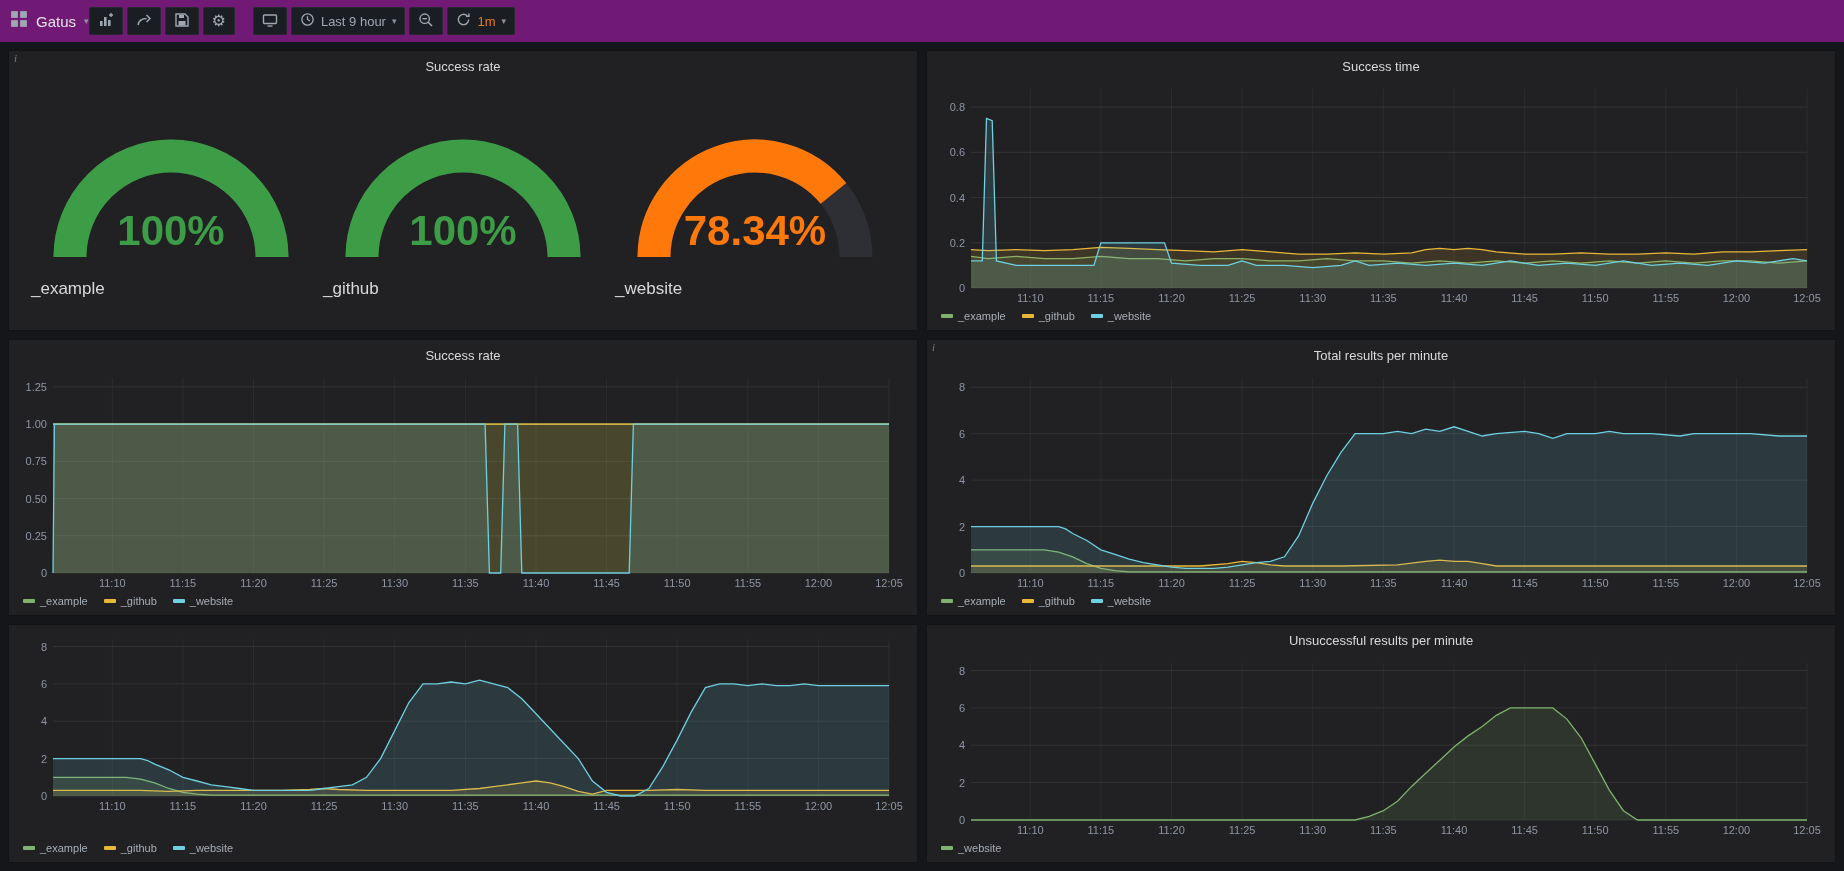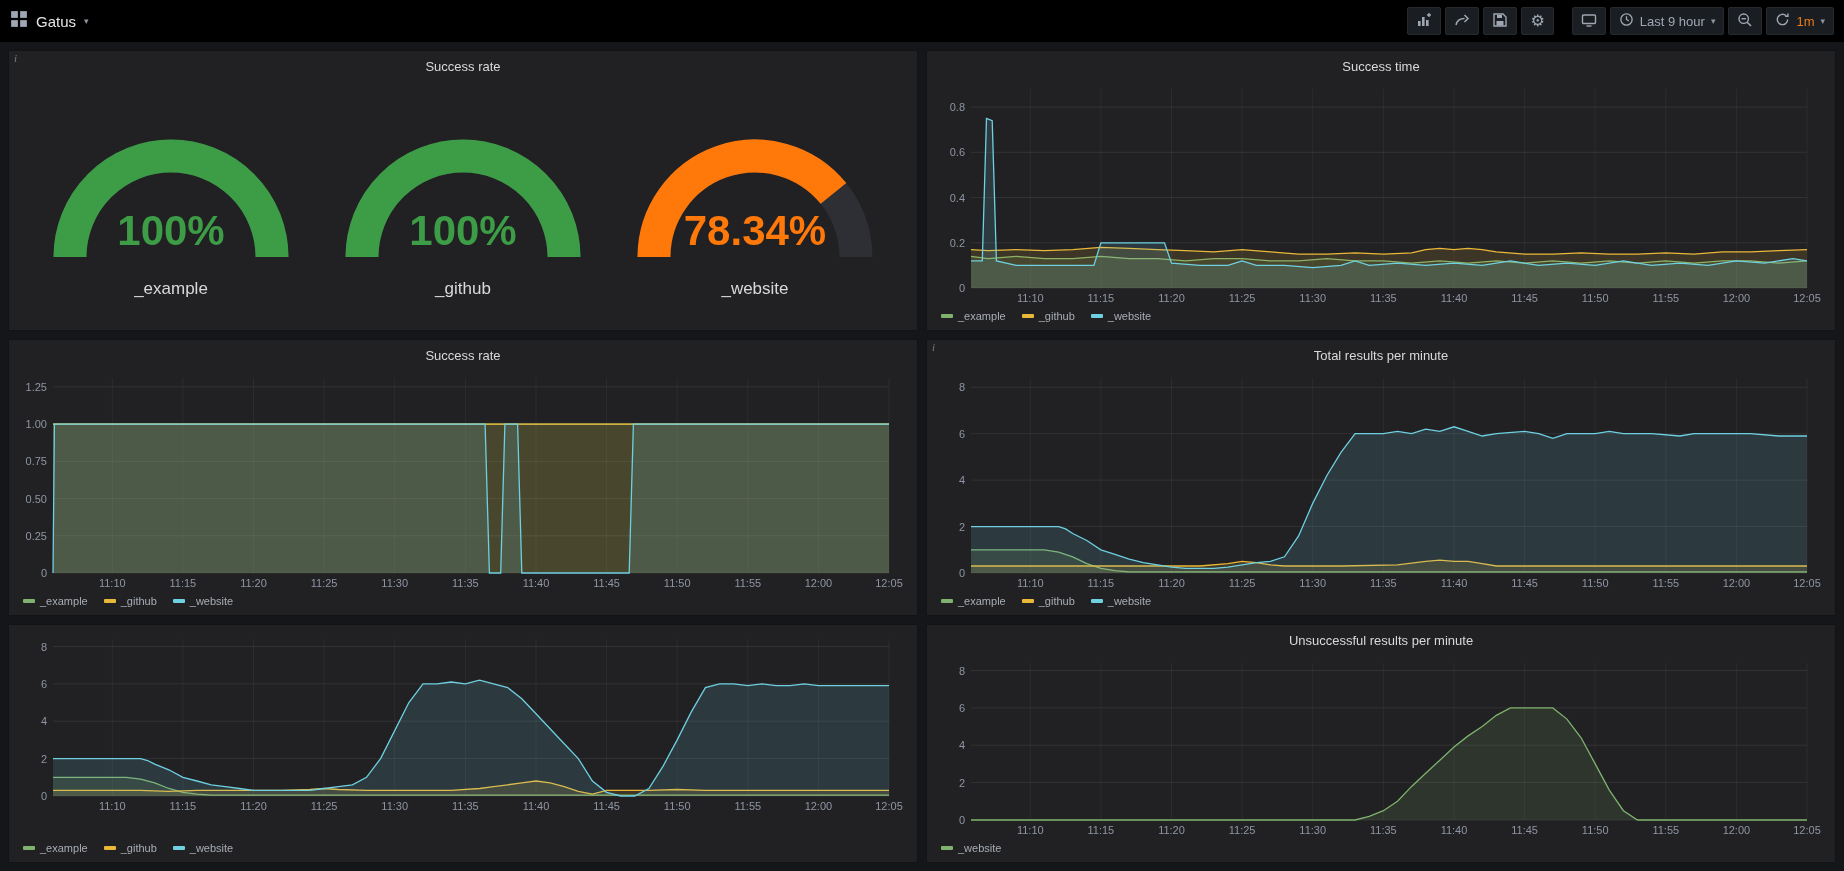"Gatus" .navbar { background: #000000 -> #701a75; justify-content: space-between -> none }
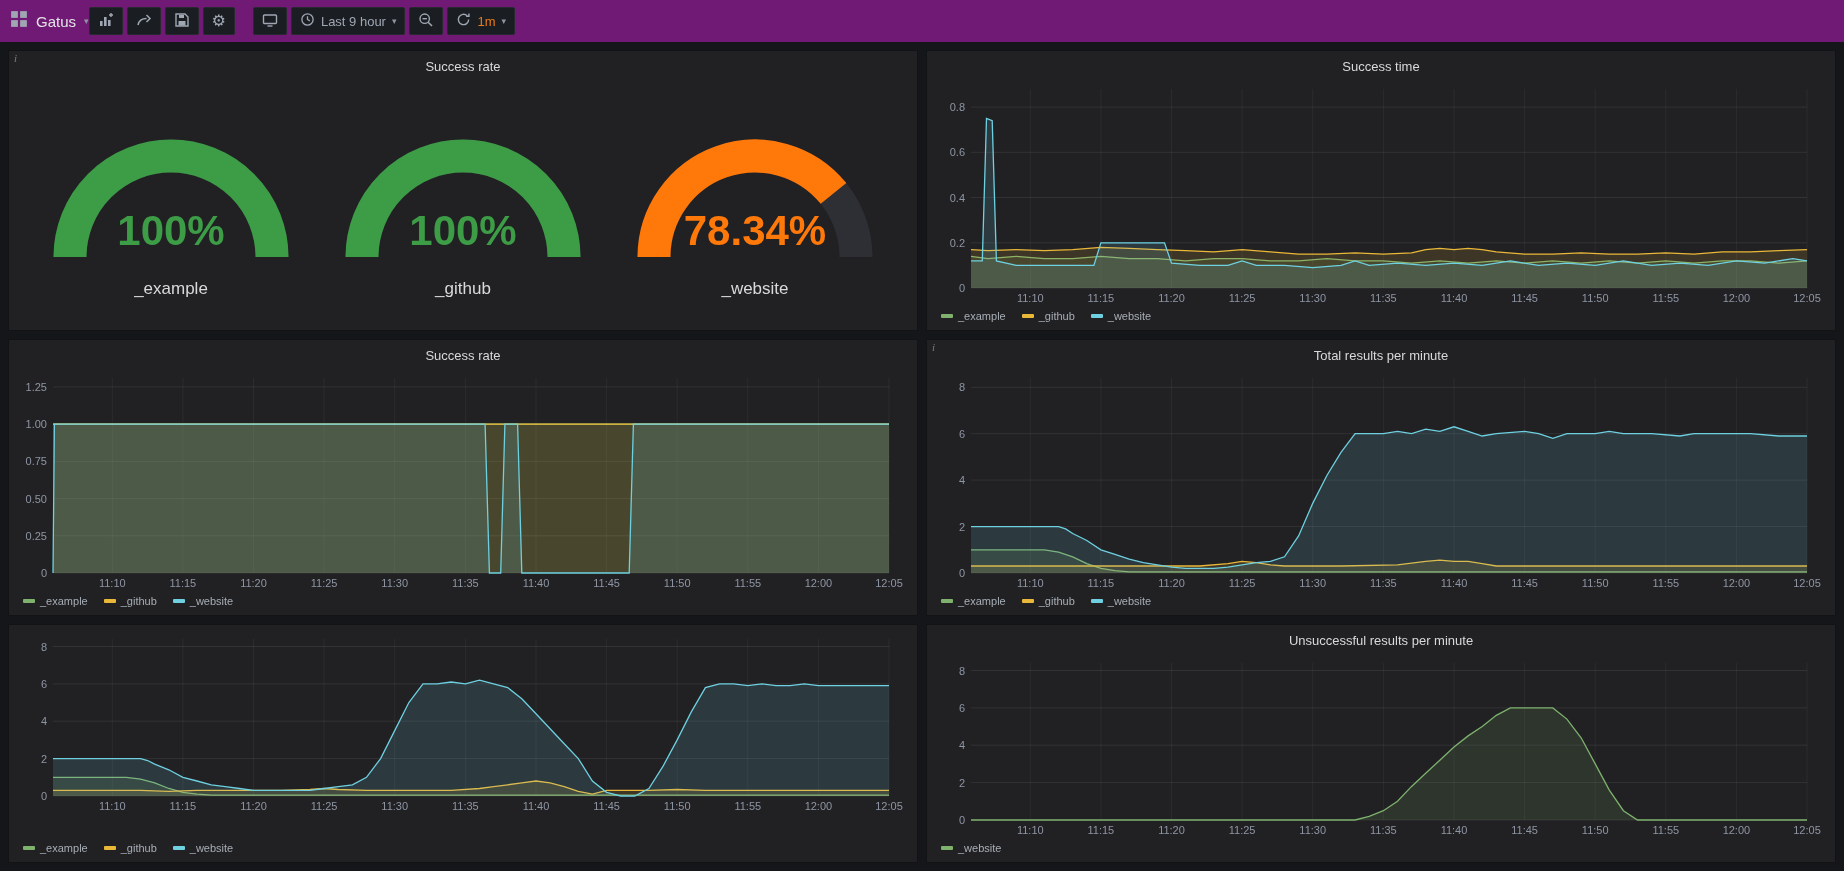"100%" .gauge { align-items: center -> flex-start }
